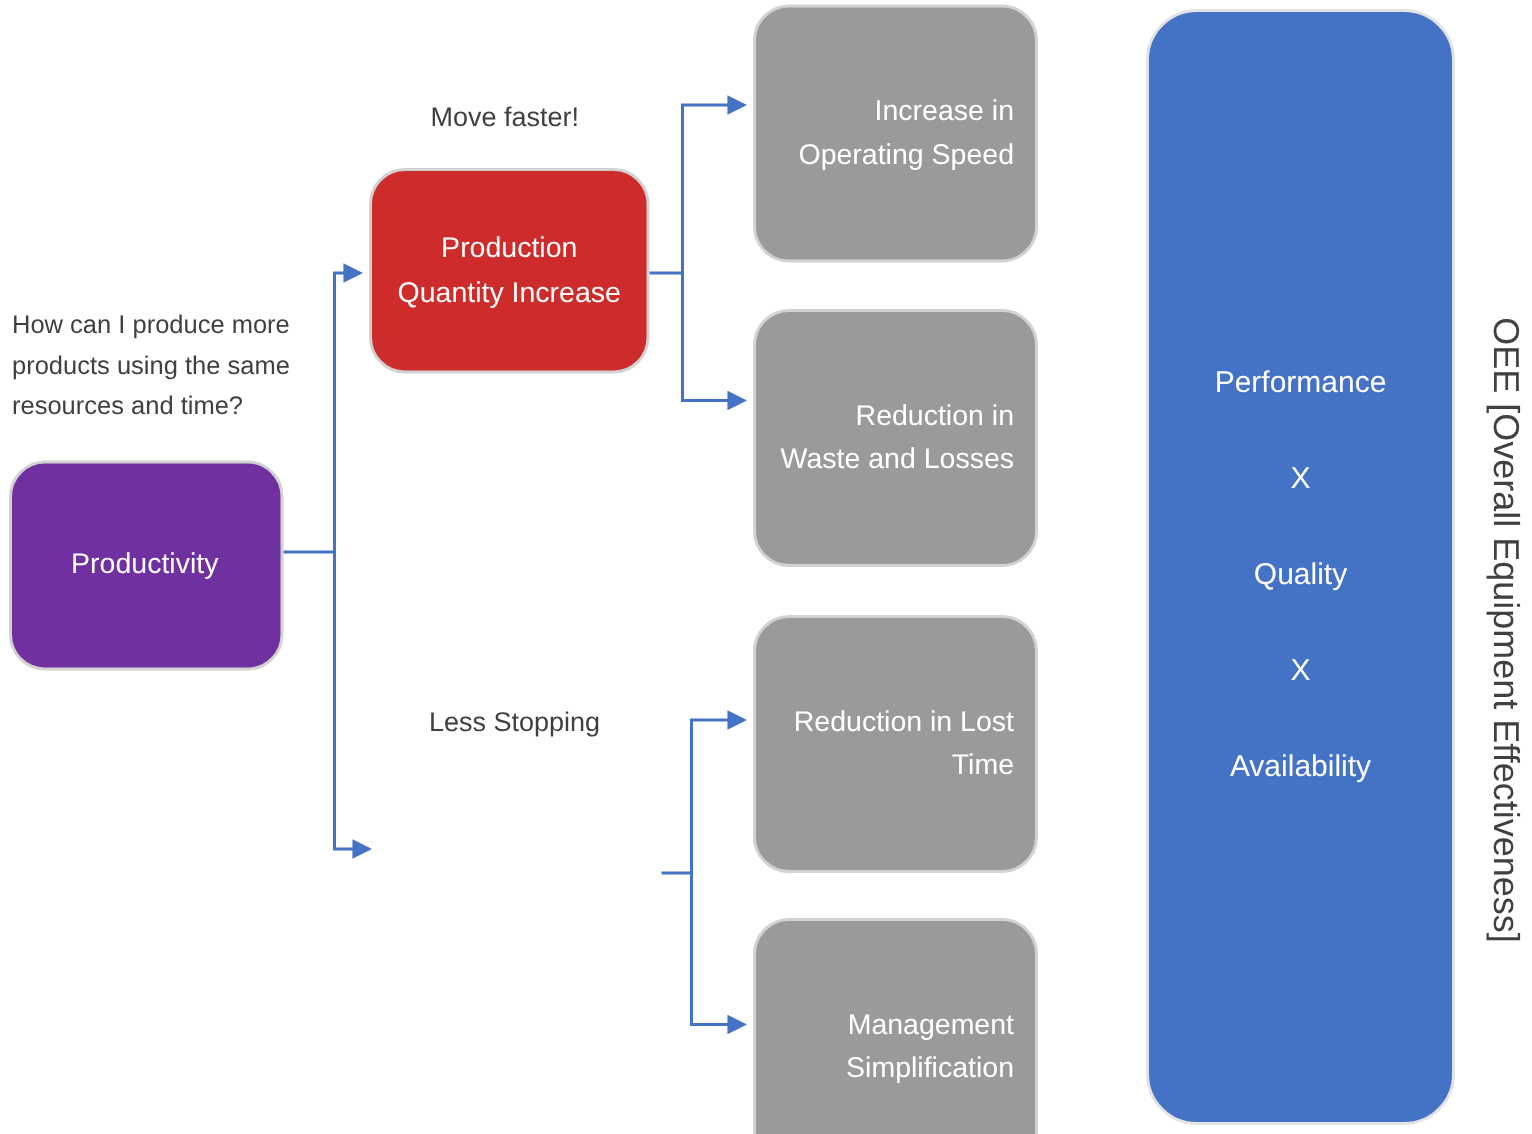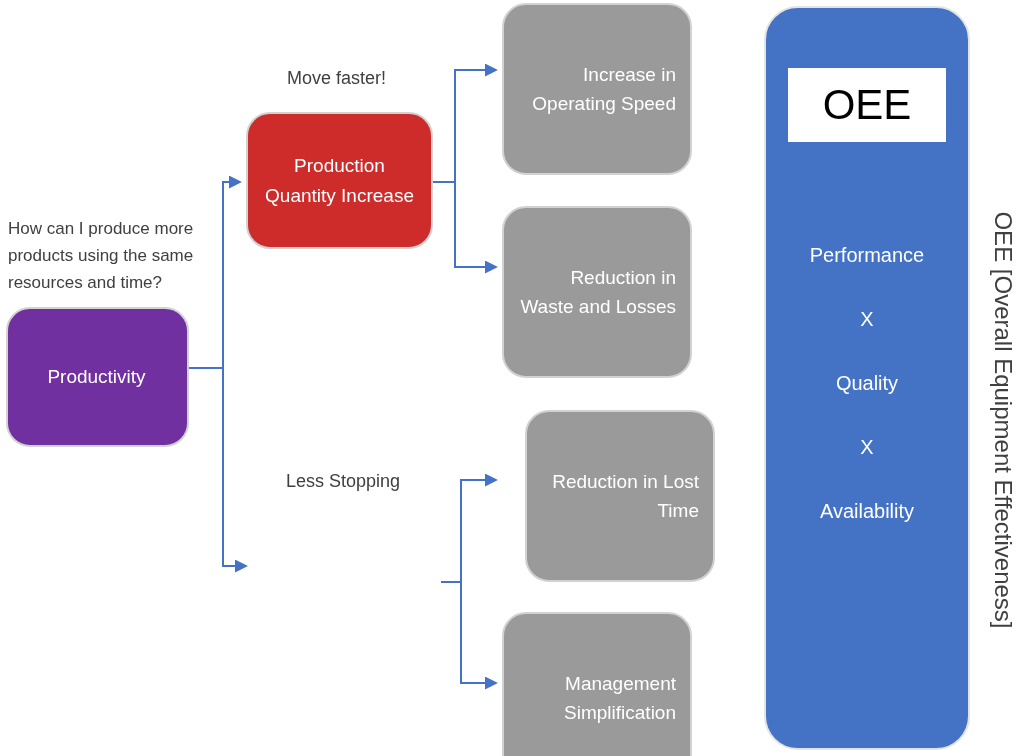"OEE" div.oee-title-box { html: <div> <span>OEE</span> </div> -> none }
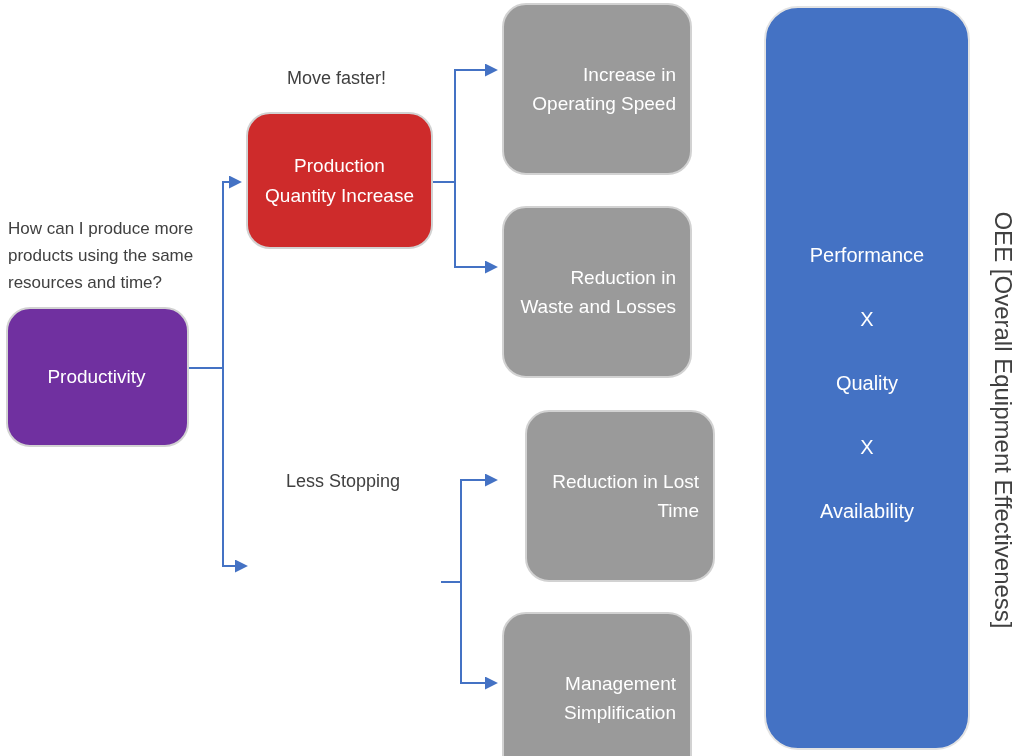"How can I produce more" .question { top: 216px -> 204px }
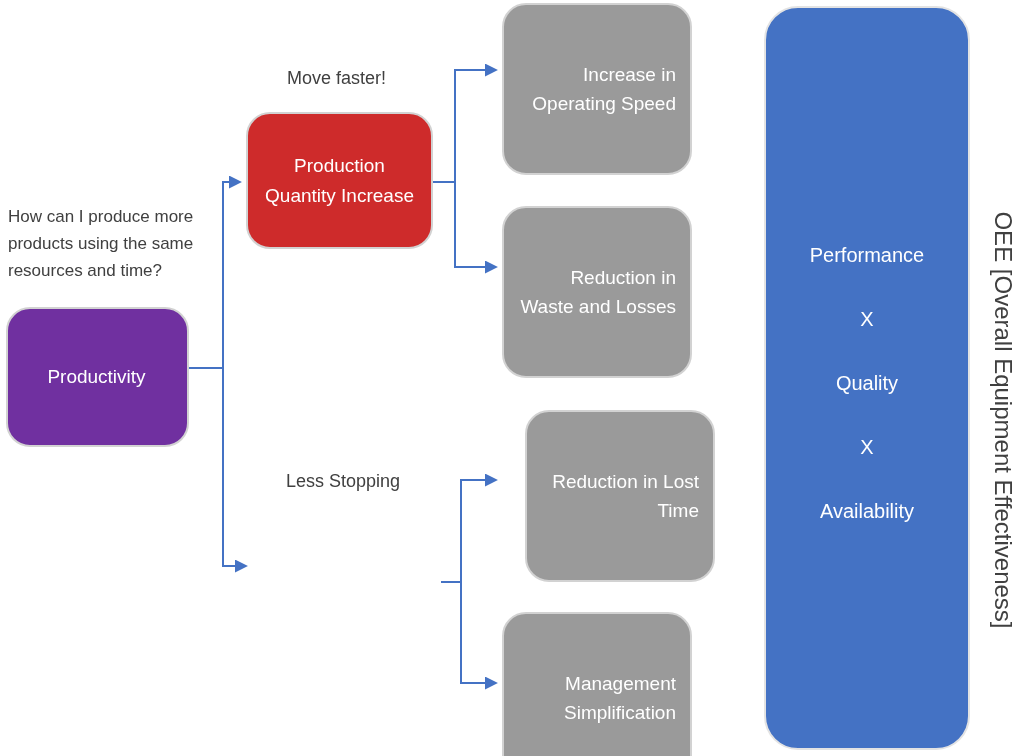"Reduction in Lost Time" .node.g3 { margin-left: 23px -> none }
